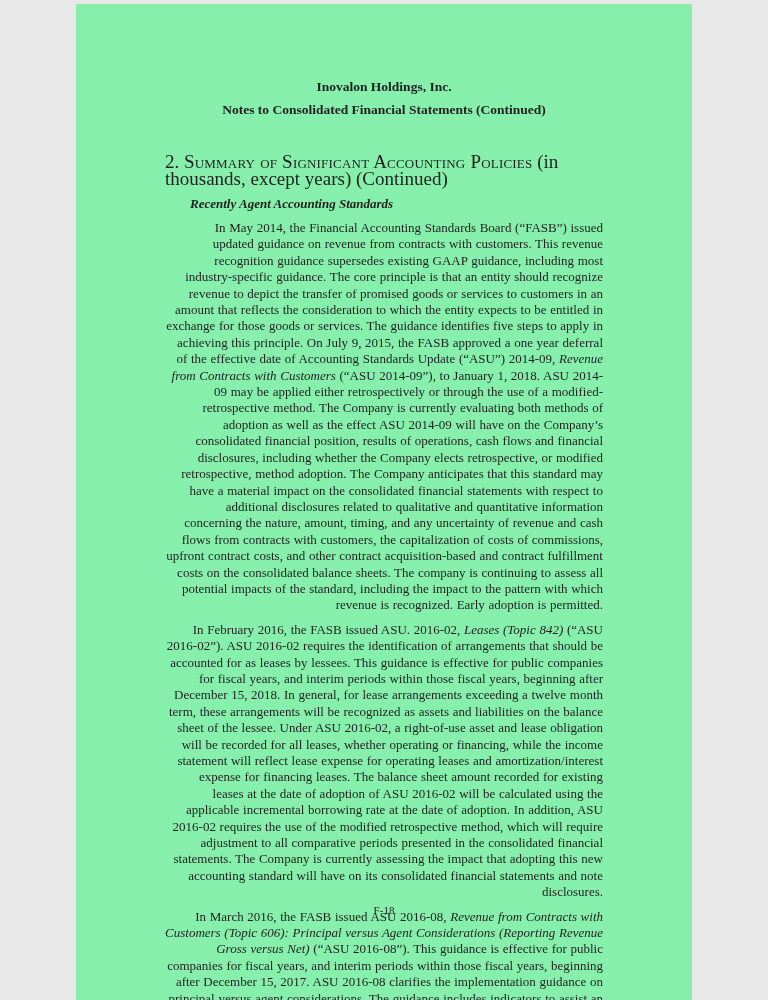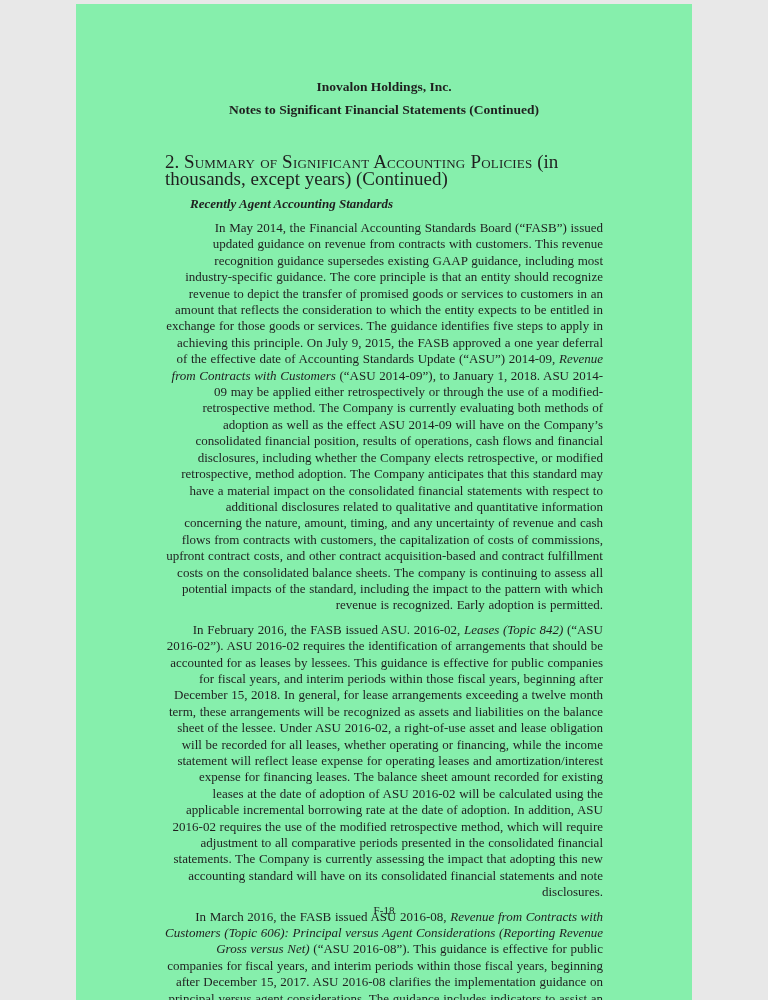"Notes to Significant Financial" div.doc-title { text: Significant -> Consolidated }
